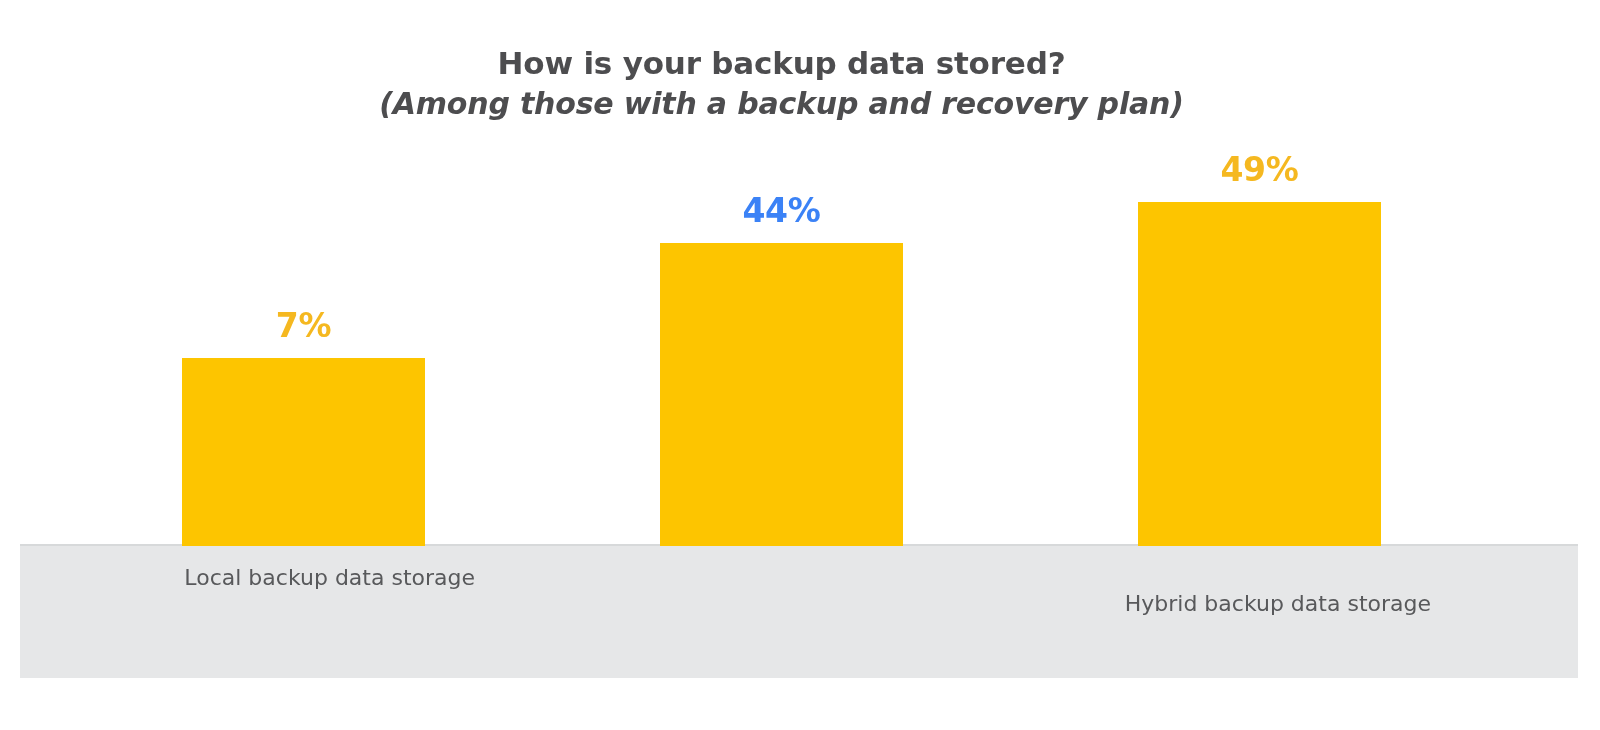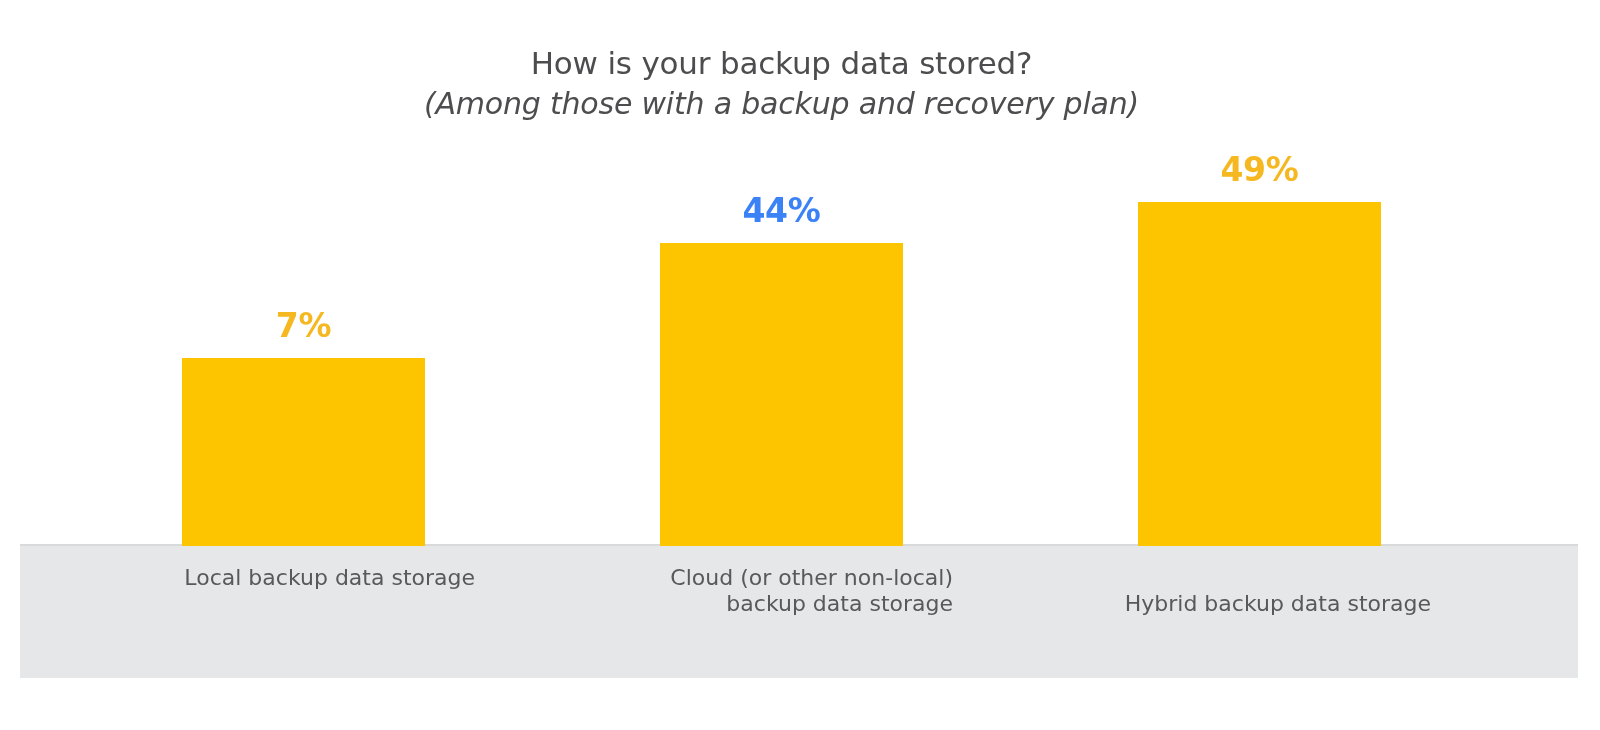"How is your backup data" .chart-title { font-weight: normal -> bold }
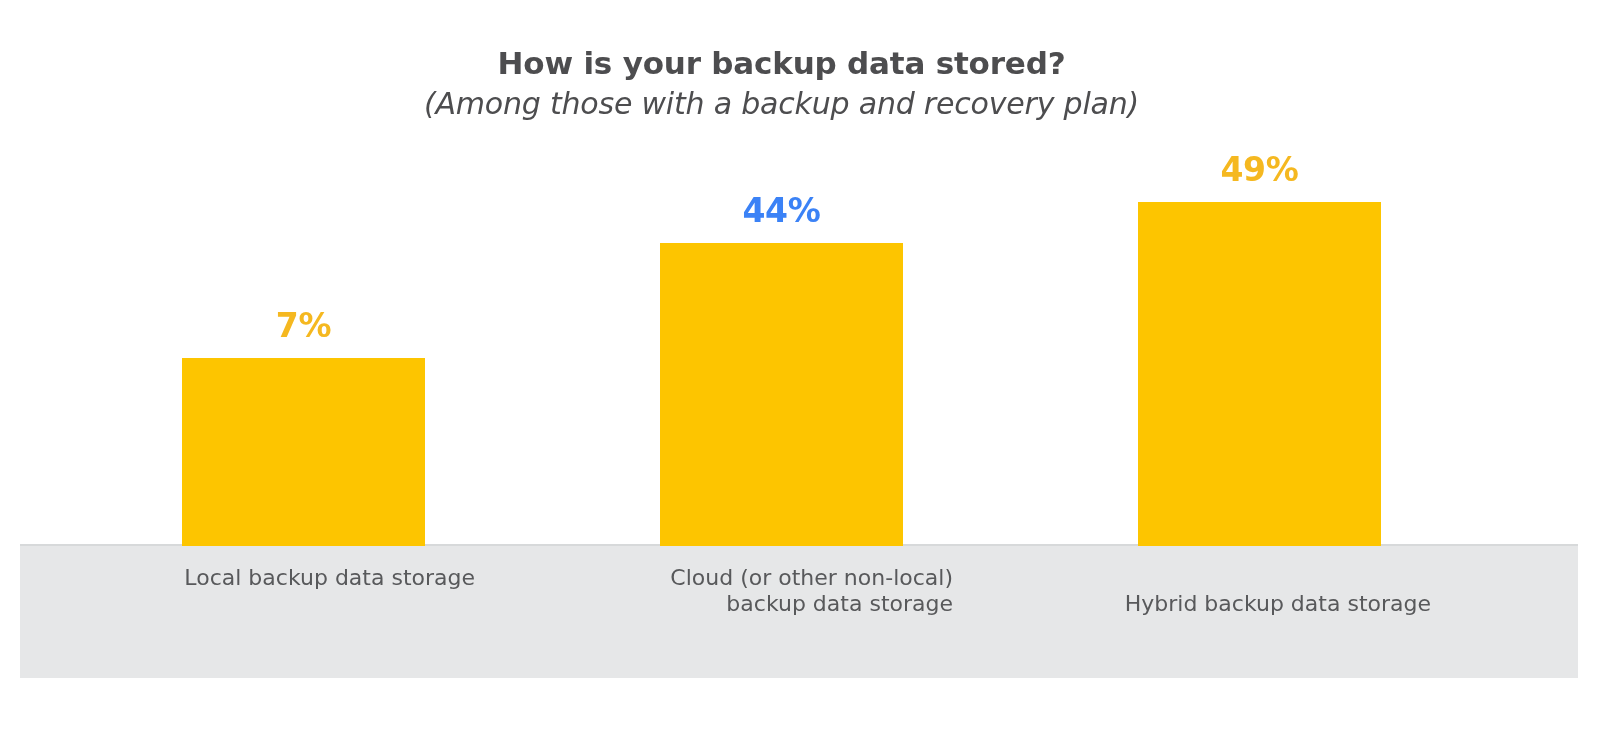"(Among those with a backup" .chart-subtitle { font-weight: normal -> bold }
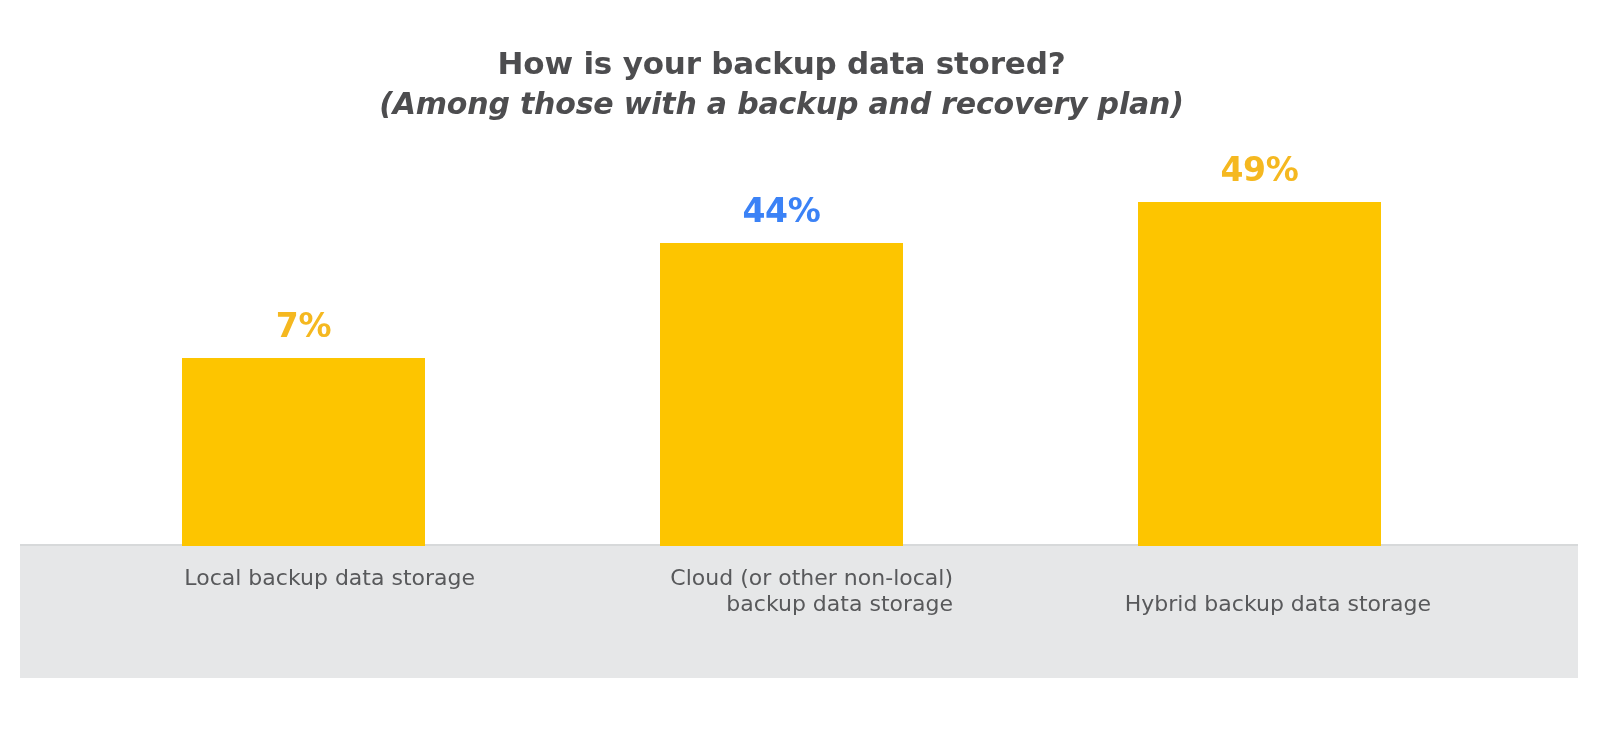"Cloud (or other non-local)" div.bar-label { html: <div> <div>Cloud (or other non-local)</div> <div>backup data storage</div> </div> -> none }
